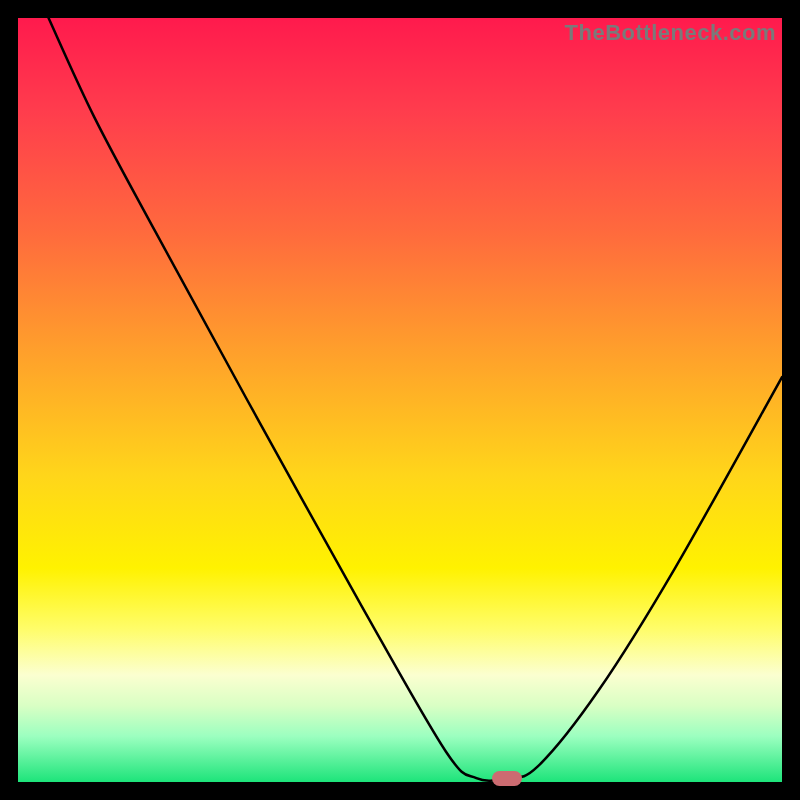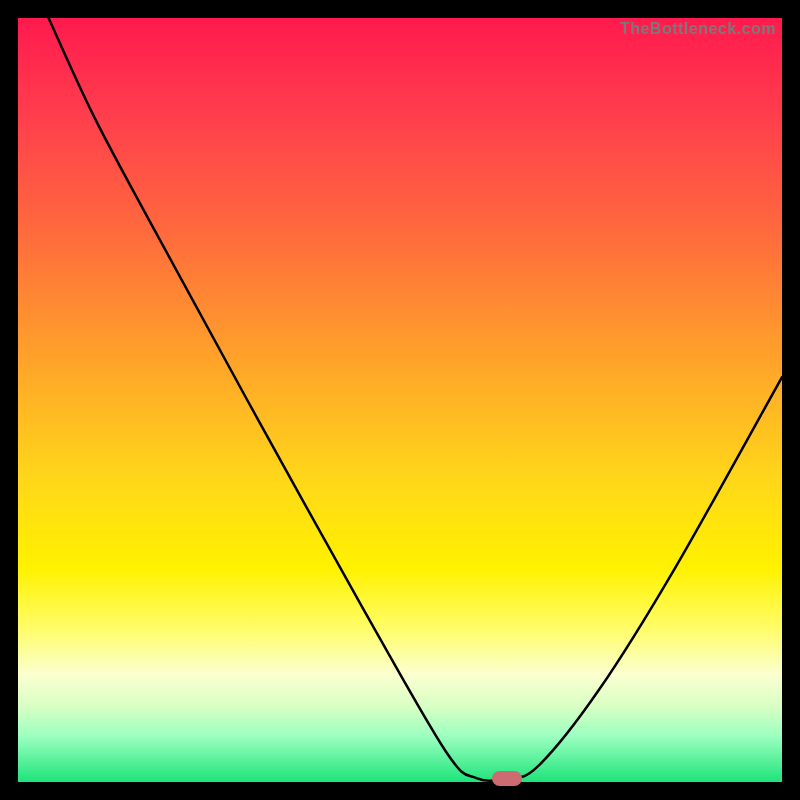"TheBottleneck.com" .watermark { font-size: 16px -> 22px }
